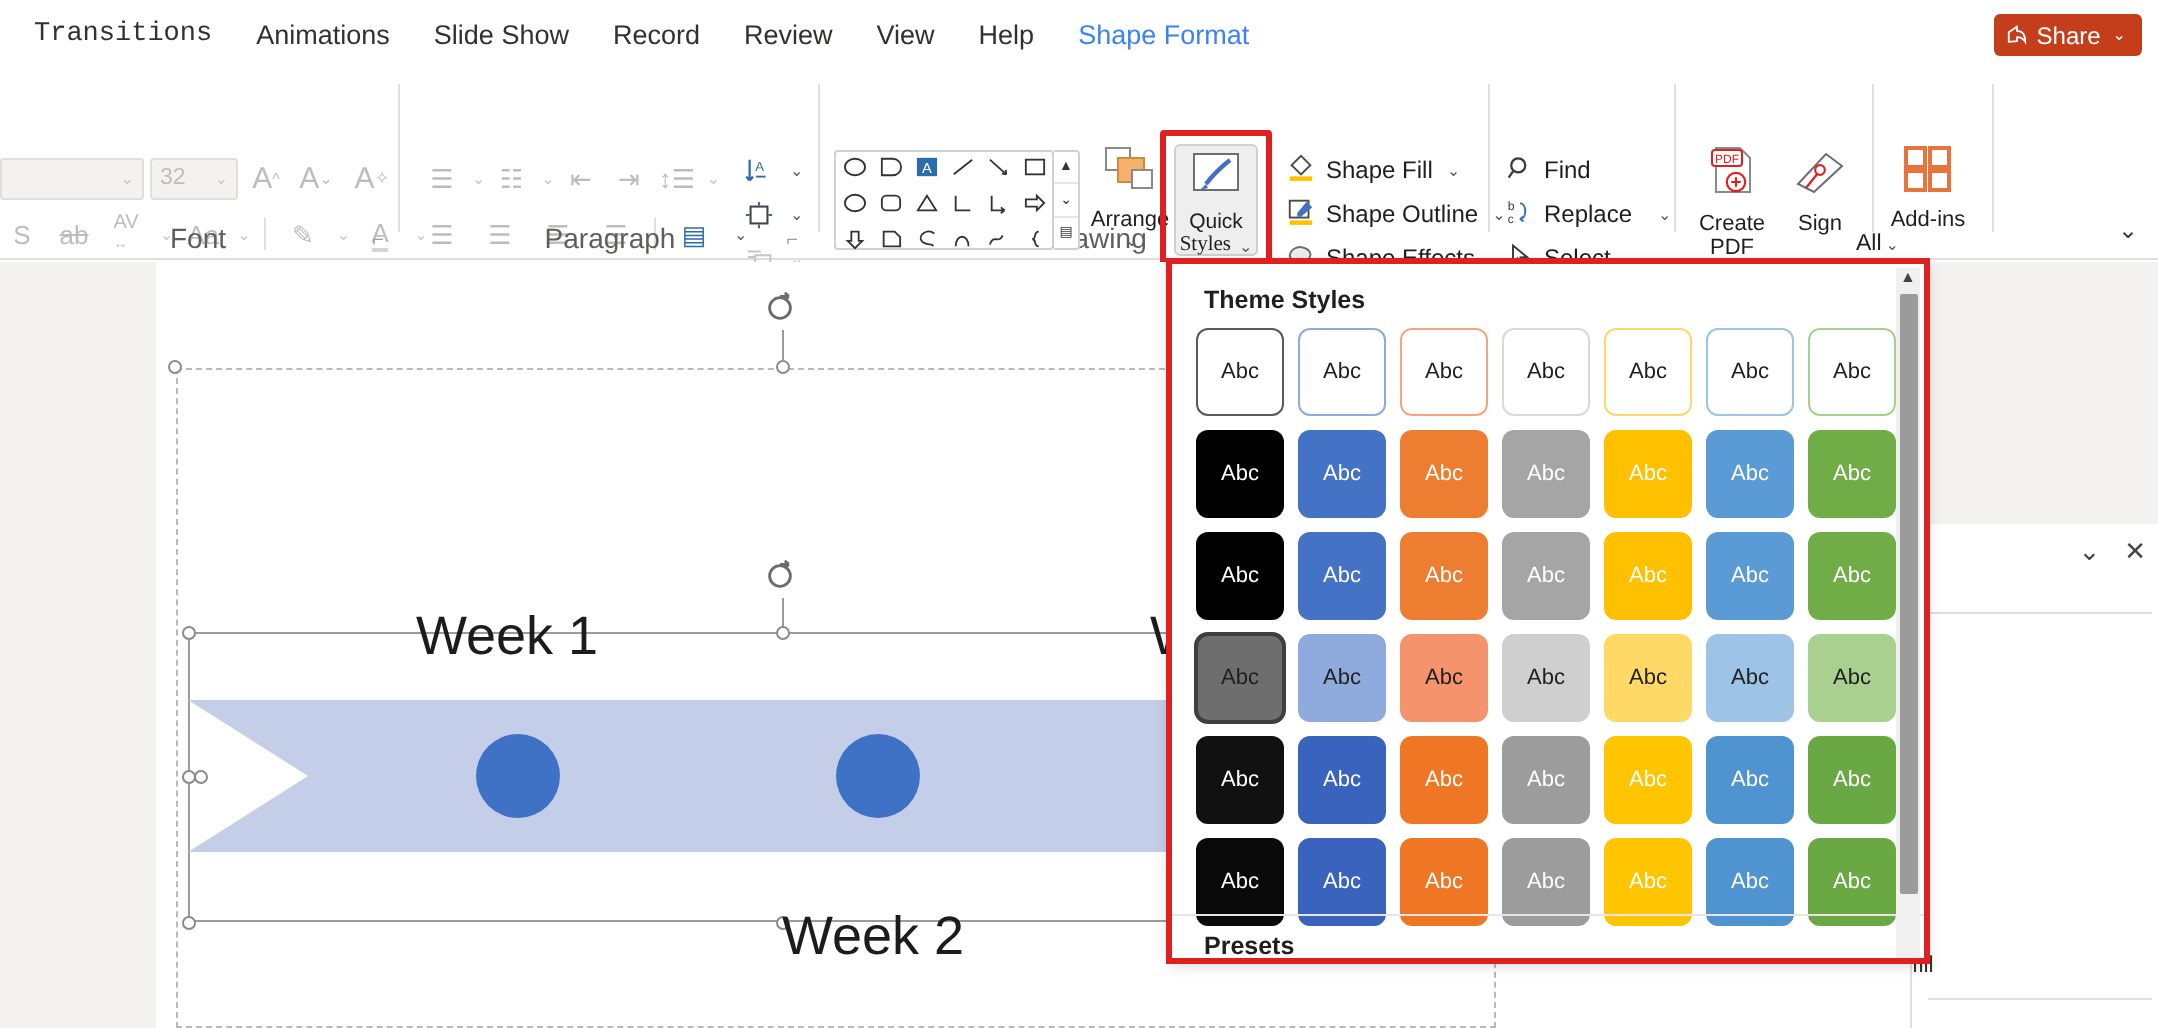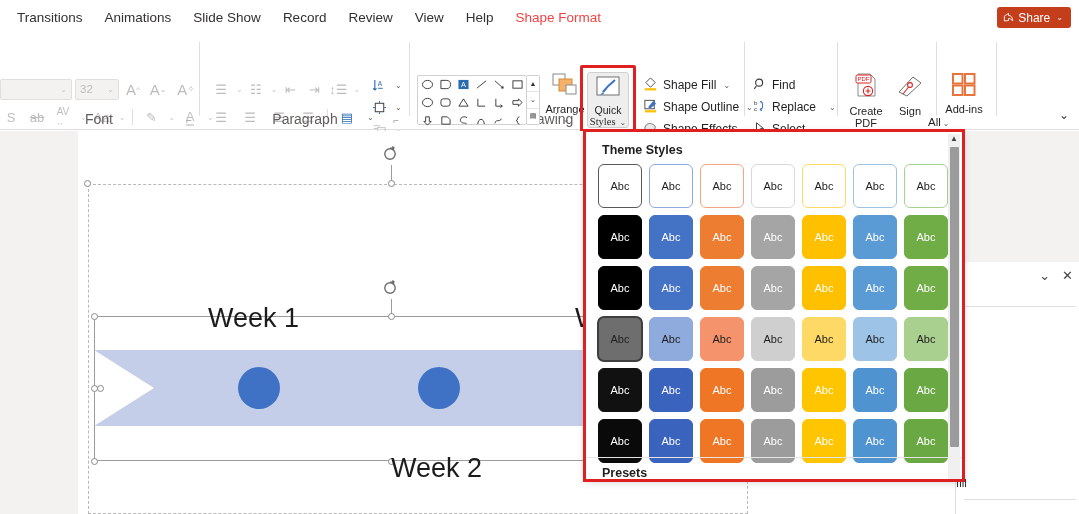"Transitions" .tab:first-child { font-family: none -> Liberation Mono, monospace }
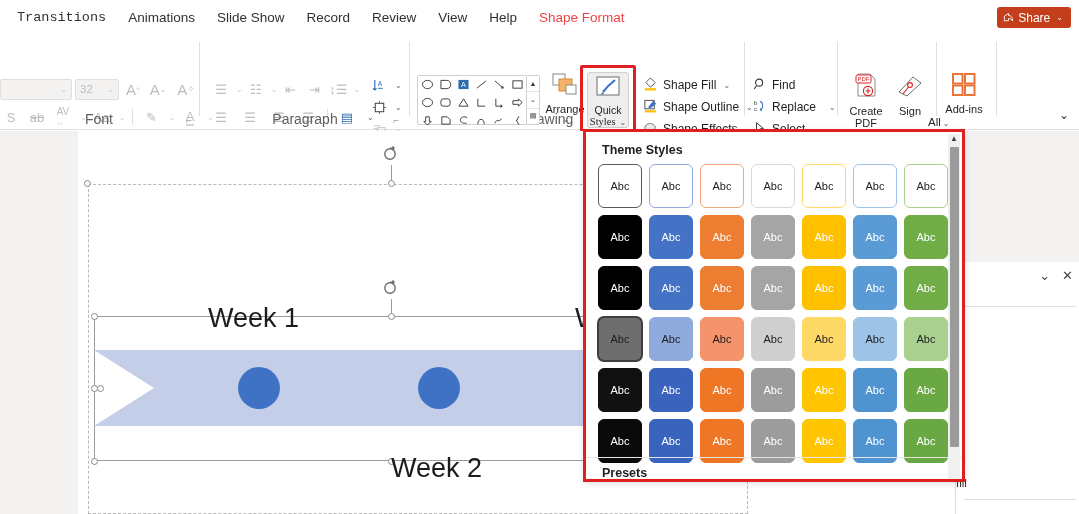"Shape Format" .tab.accent { color: #ef4444 -> #3b82f6 }
